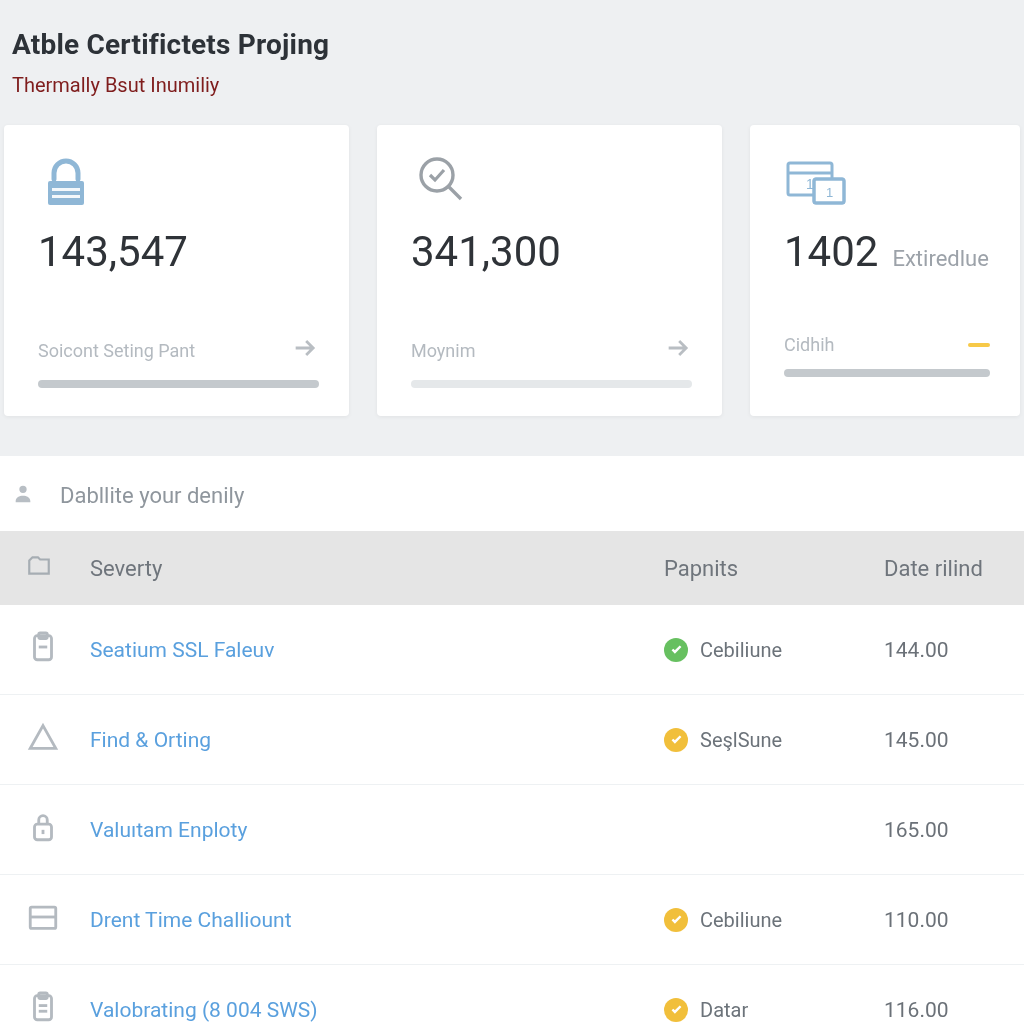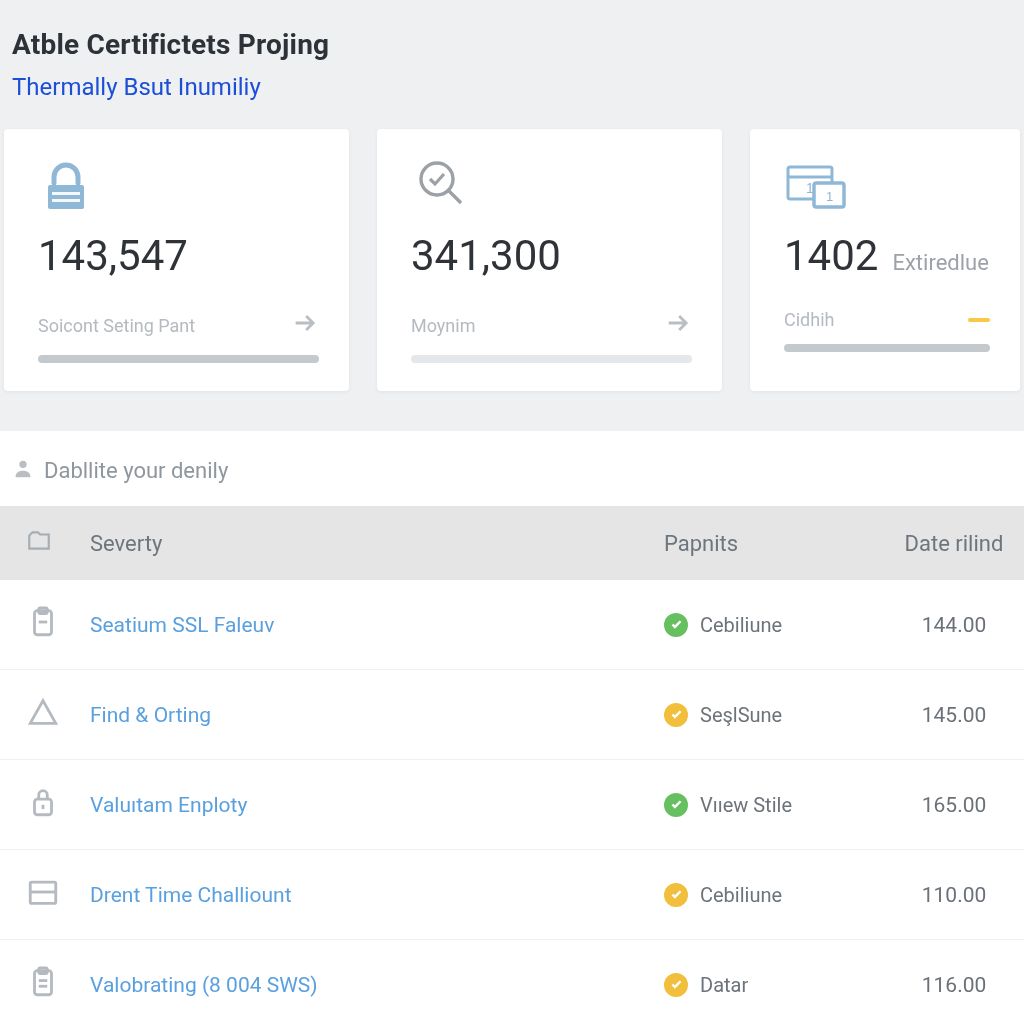"Thermally Bsut Inumiliy" .page-subtitle { color: #1d4ed8 -> #7f1d1d; font-size: 24px -> 20px }
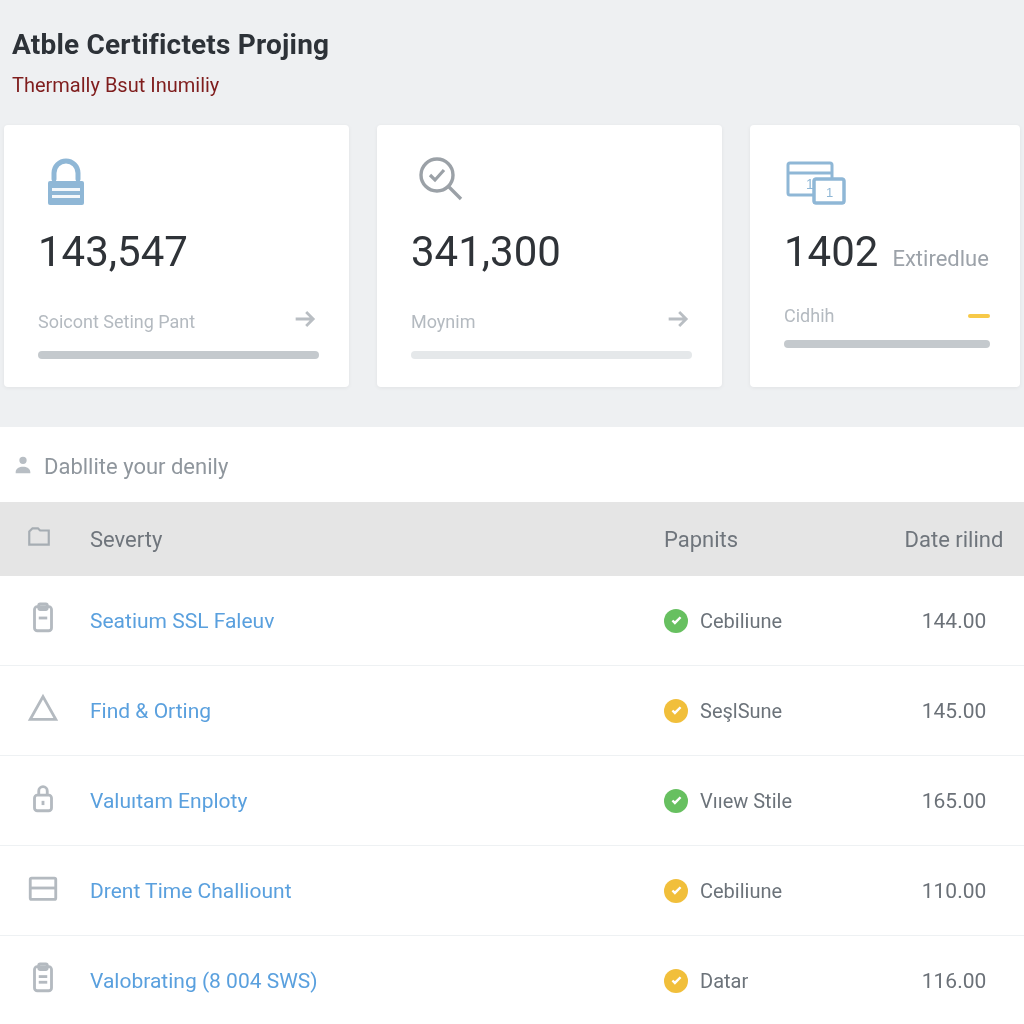"Soicont Seting Pant" .card .footer-row { margin-top: 29px -> 58px }
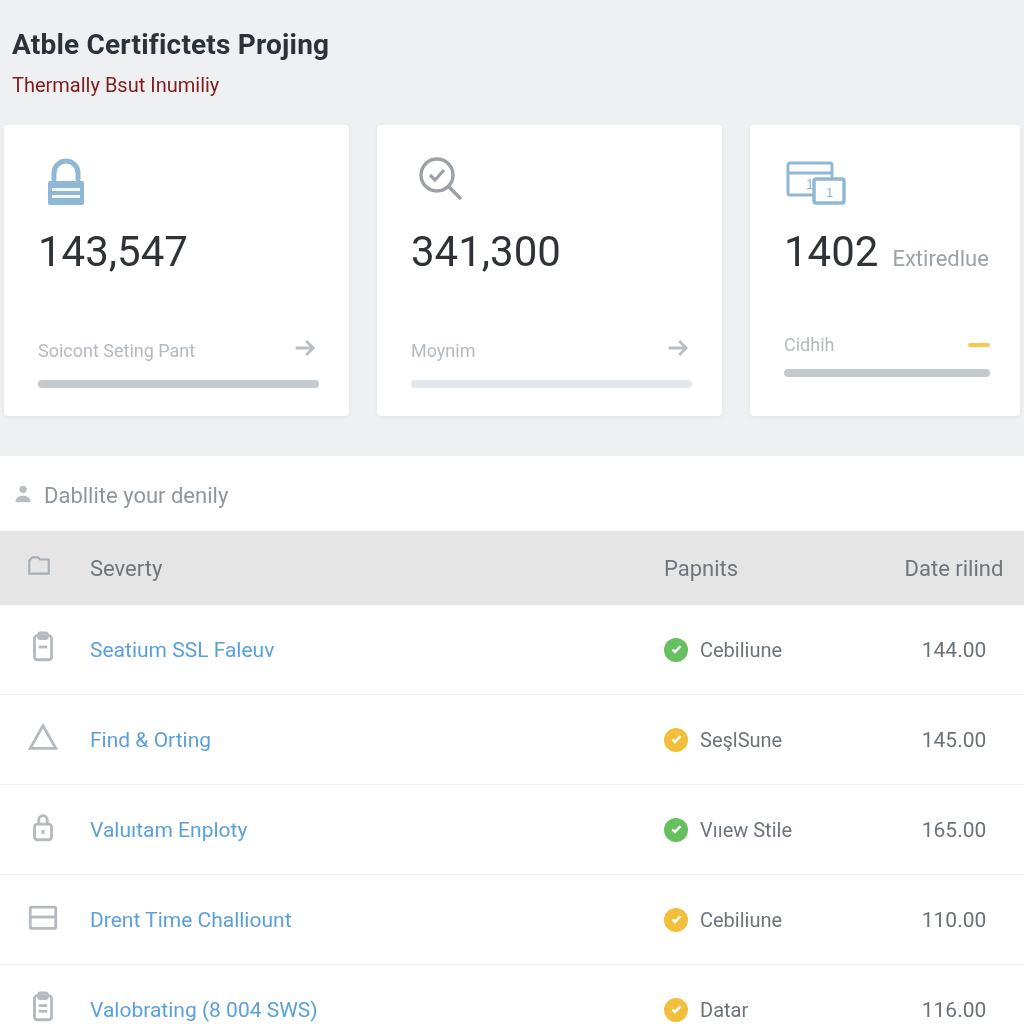"Dabllite your denily" .table-title { gap: 10px -> 26px }
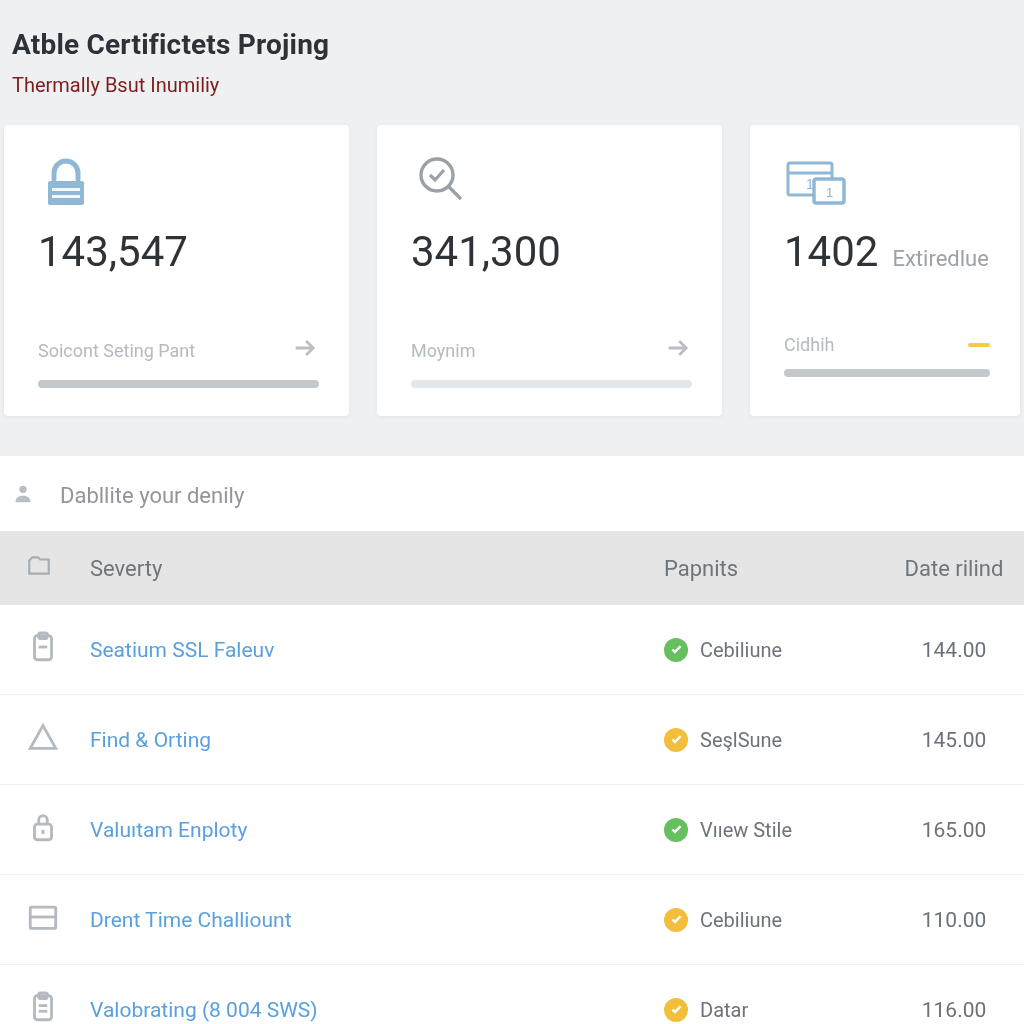"Date rilind" .col-date { text-align: center -> left }
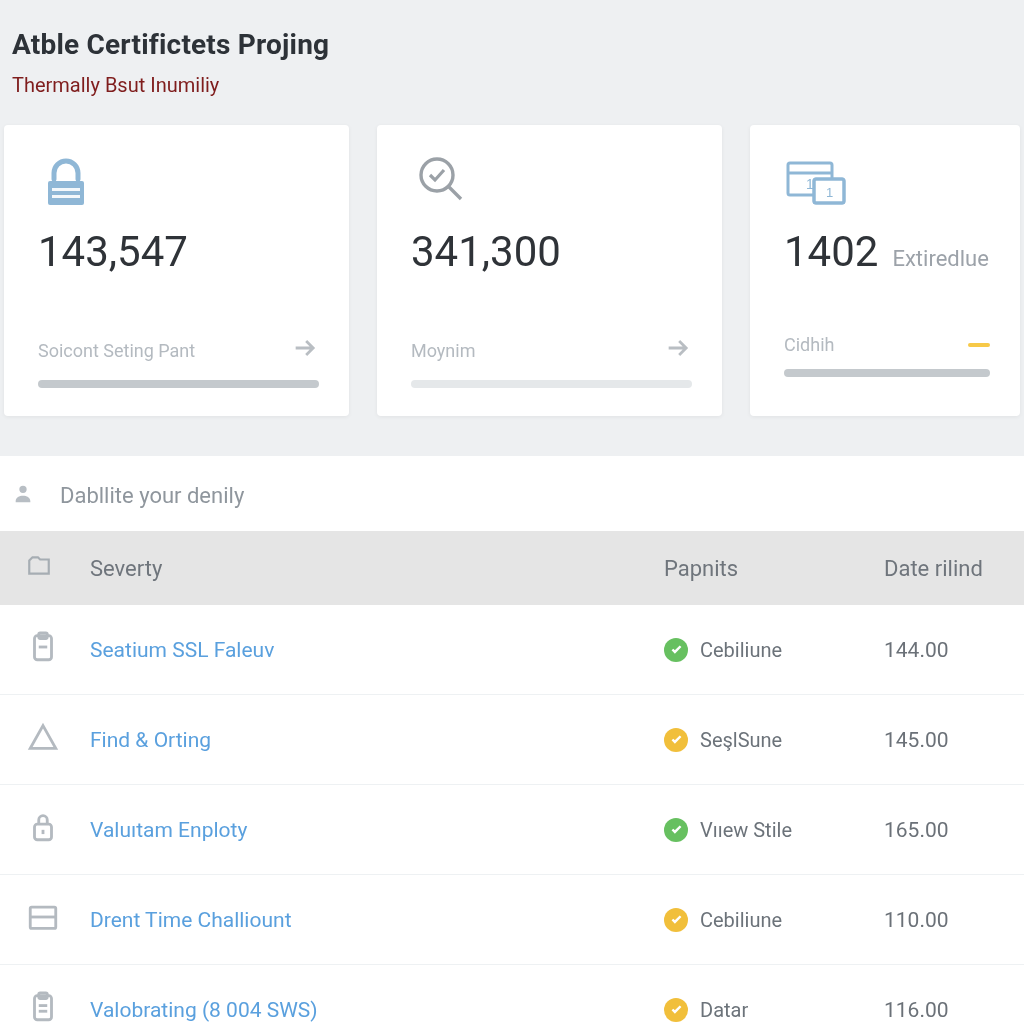"Vııew Stile" div.col-pap { html: <div> <span> <span> <svg> <path></path> </svg> </span> <span>Vııew Stile</span> </span> </div> -> none }
